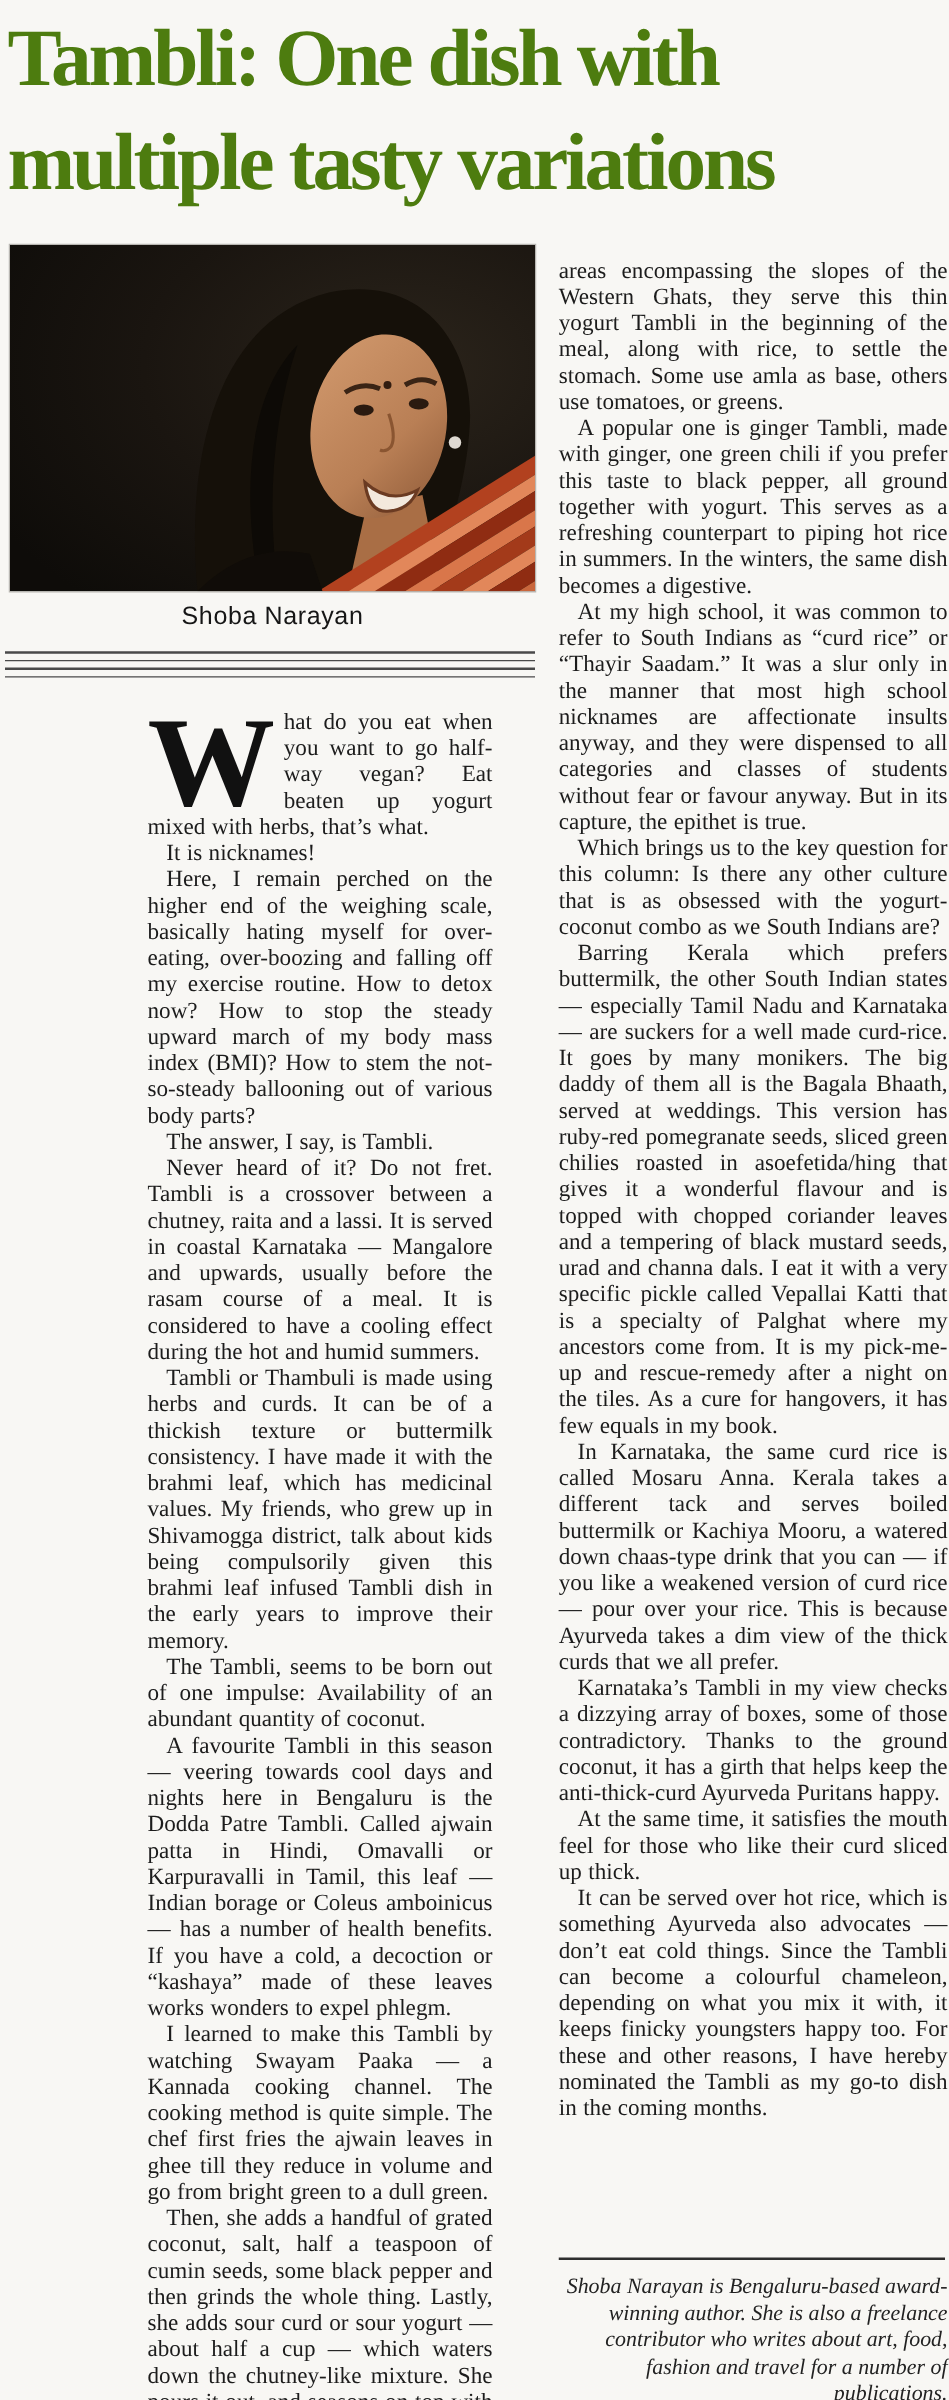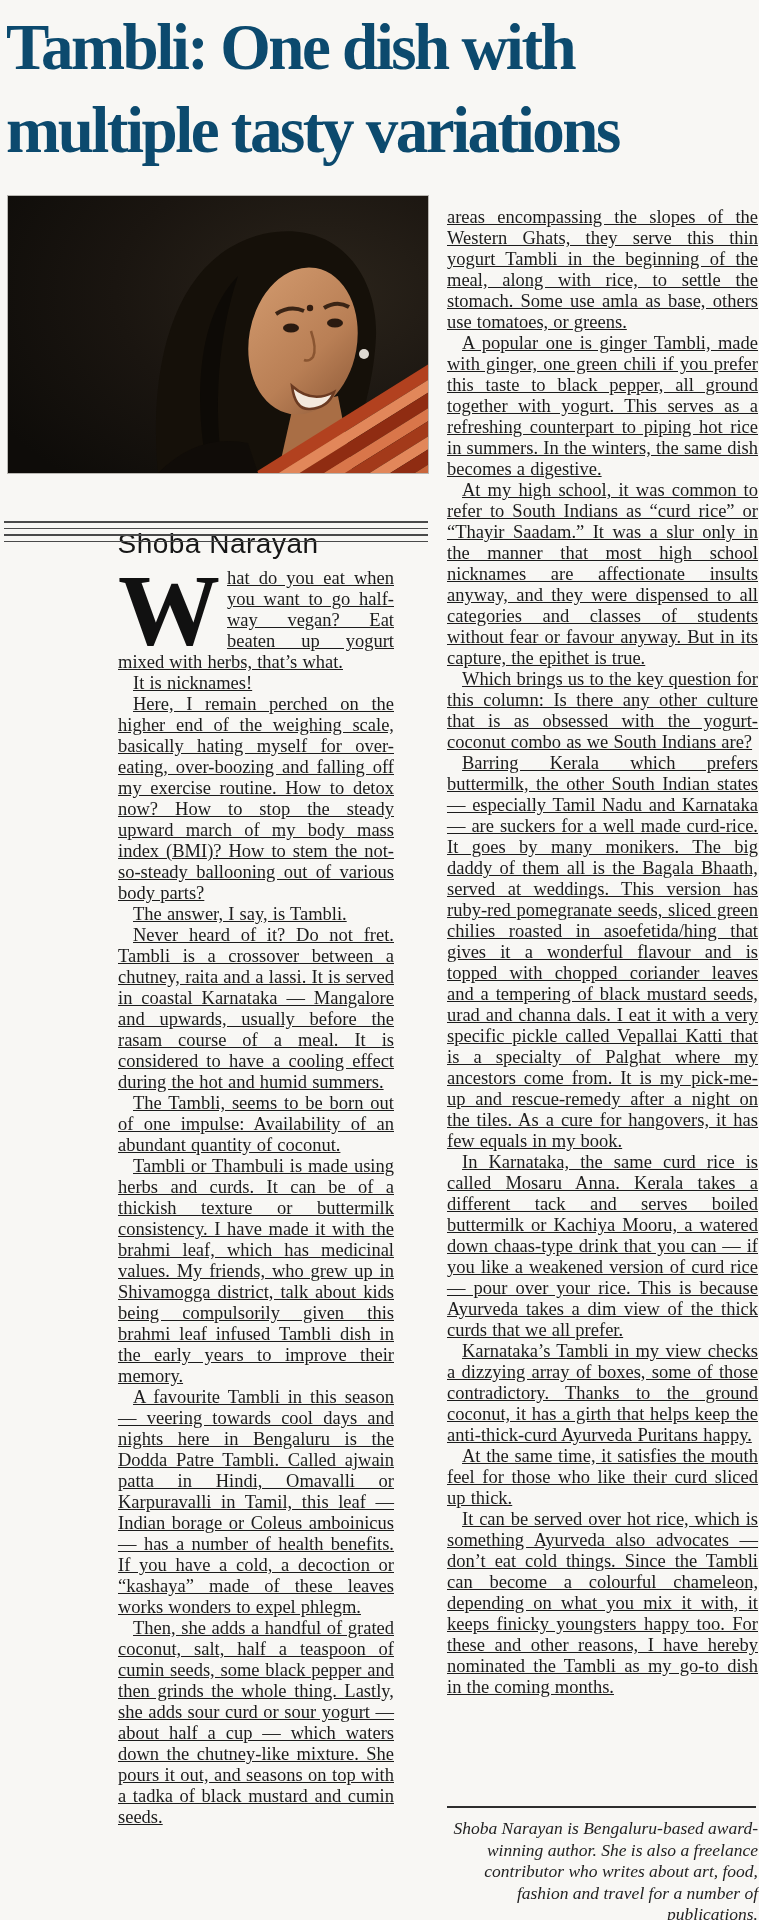"Tambli: One dish with" .headline { color: #0c4a6e -> #4d7c0f }
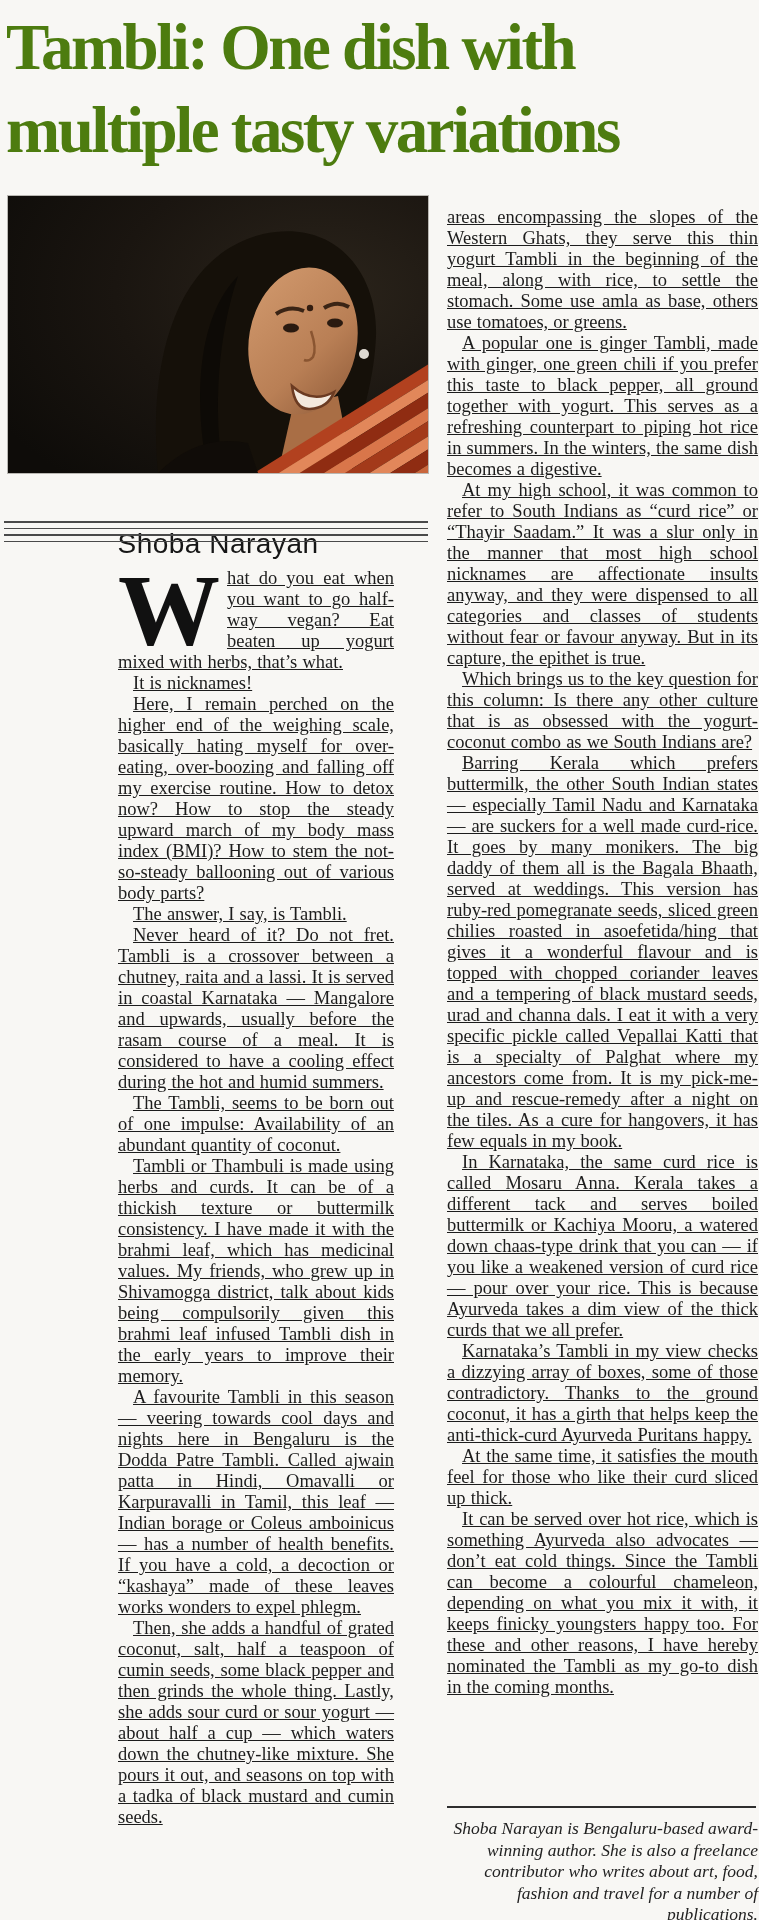"areas encompassing the slopes of" .col p { text-decoration: underline -> none }
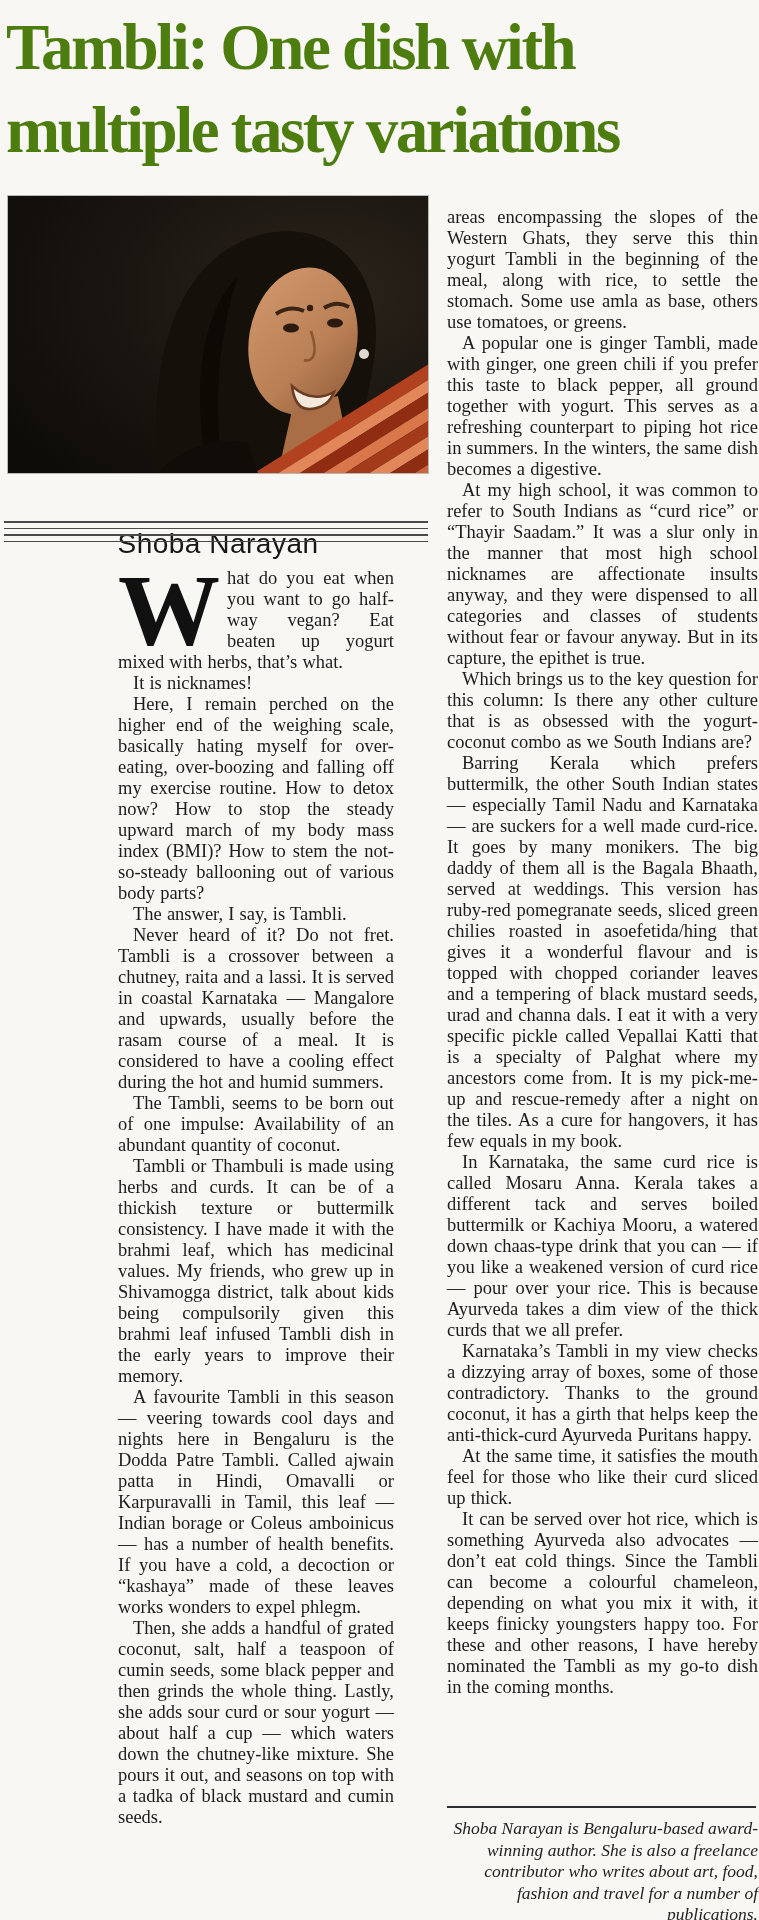"Shoba Narayan" .byline { font-size: 28px -> 20px; margin-top: 46px -> none }
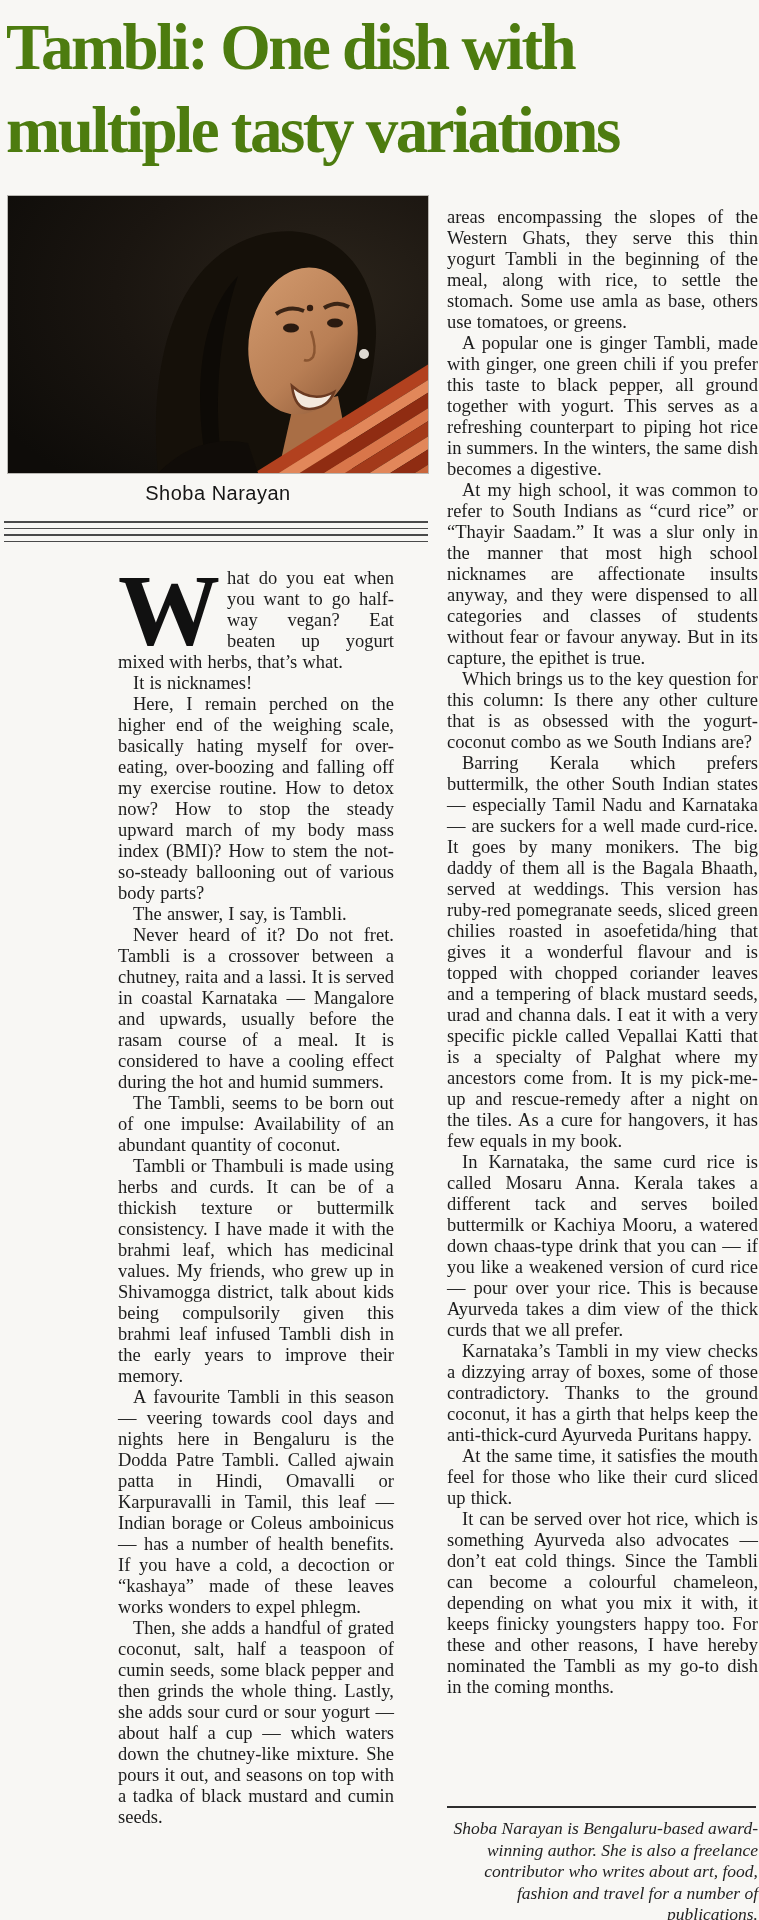"The Tambli, seems to be" p { order: before "Tambli or Thambuli is made" -> after "Tambli or Thambuli is made" }
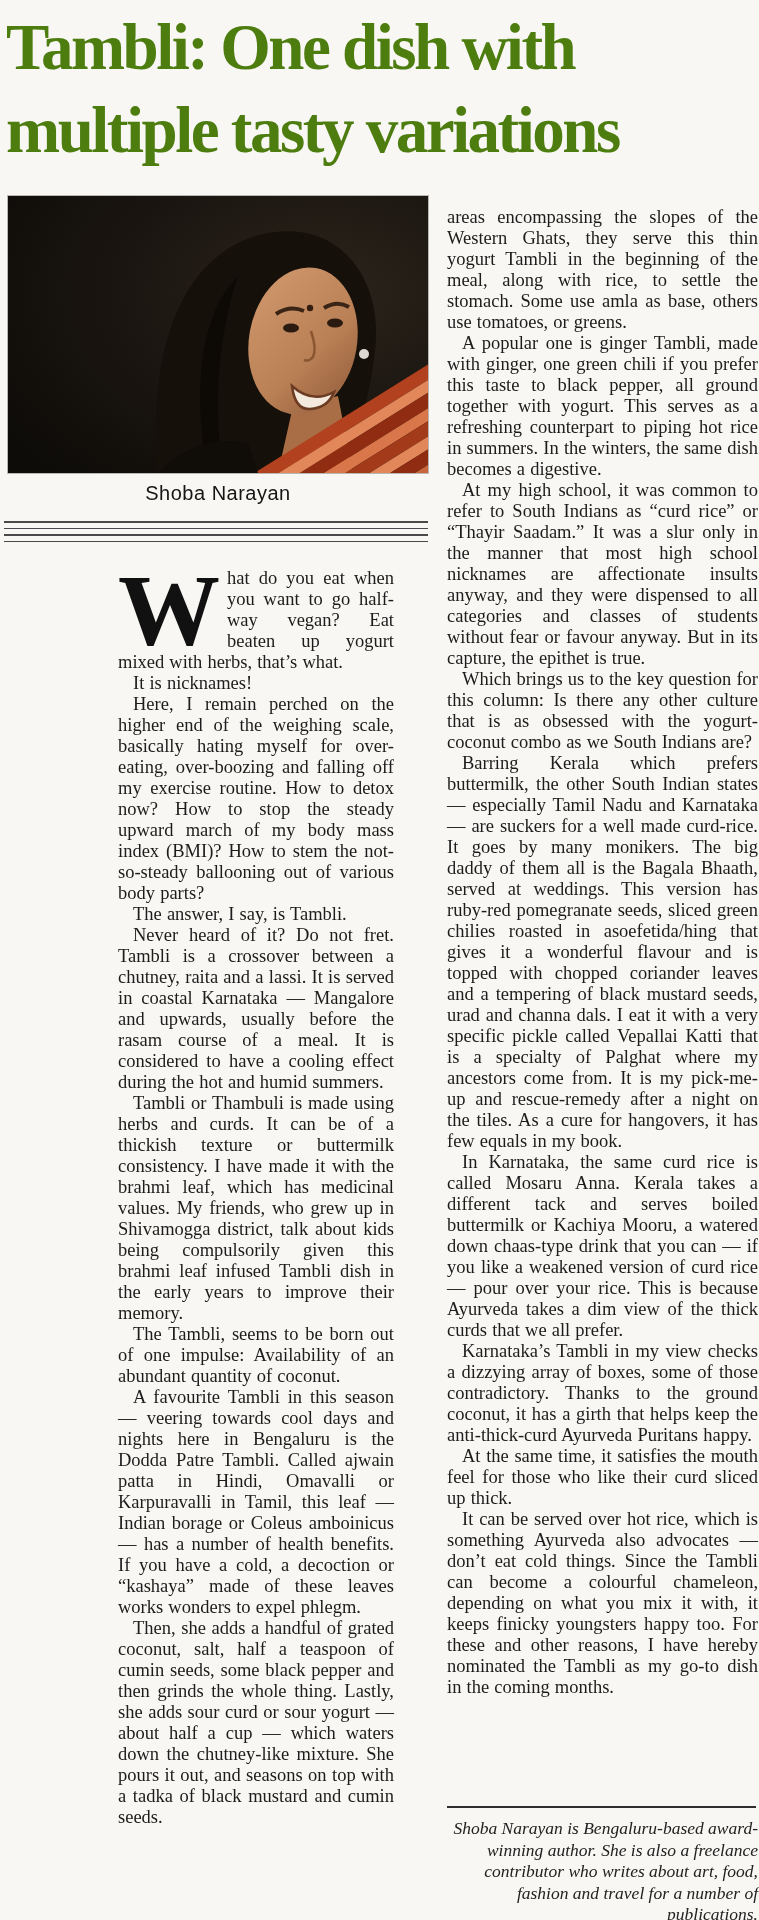"I learned to make this" p { html: none -> <p>I learned to make this Tambli by watching Swayam Paaka — a Kannada cooking channel. The cooking method is quite simple. The chef first fries the ajwain leaves in ghee till they reduce in volume and go from bright green to a dull green.</p> }
